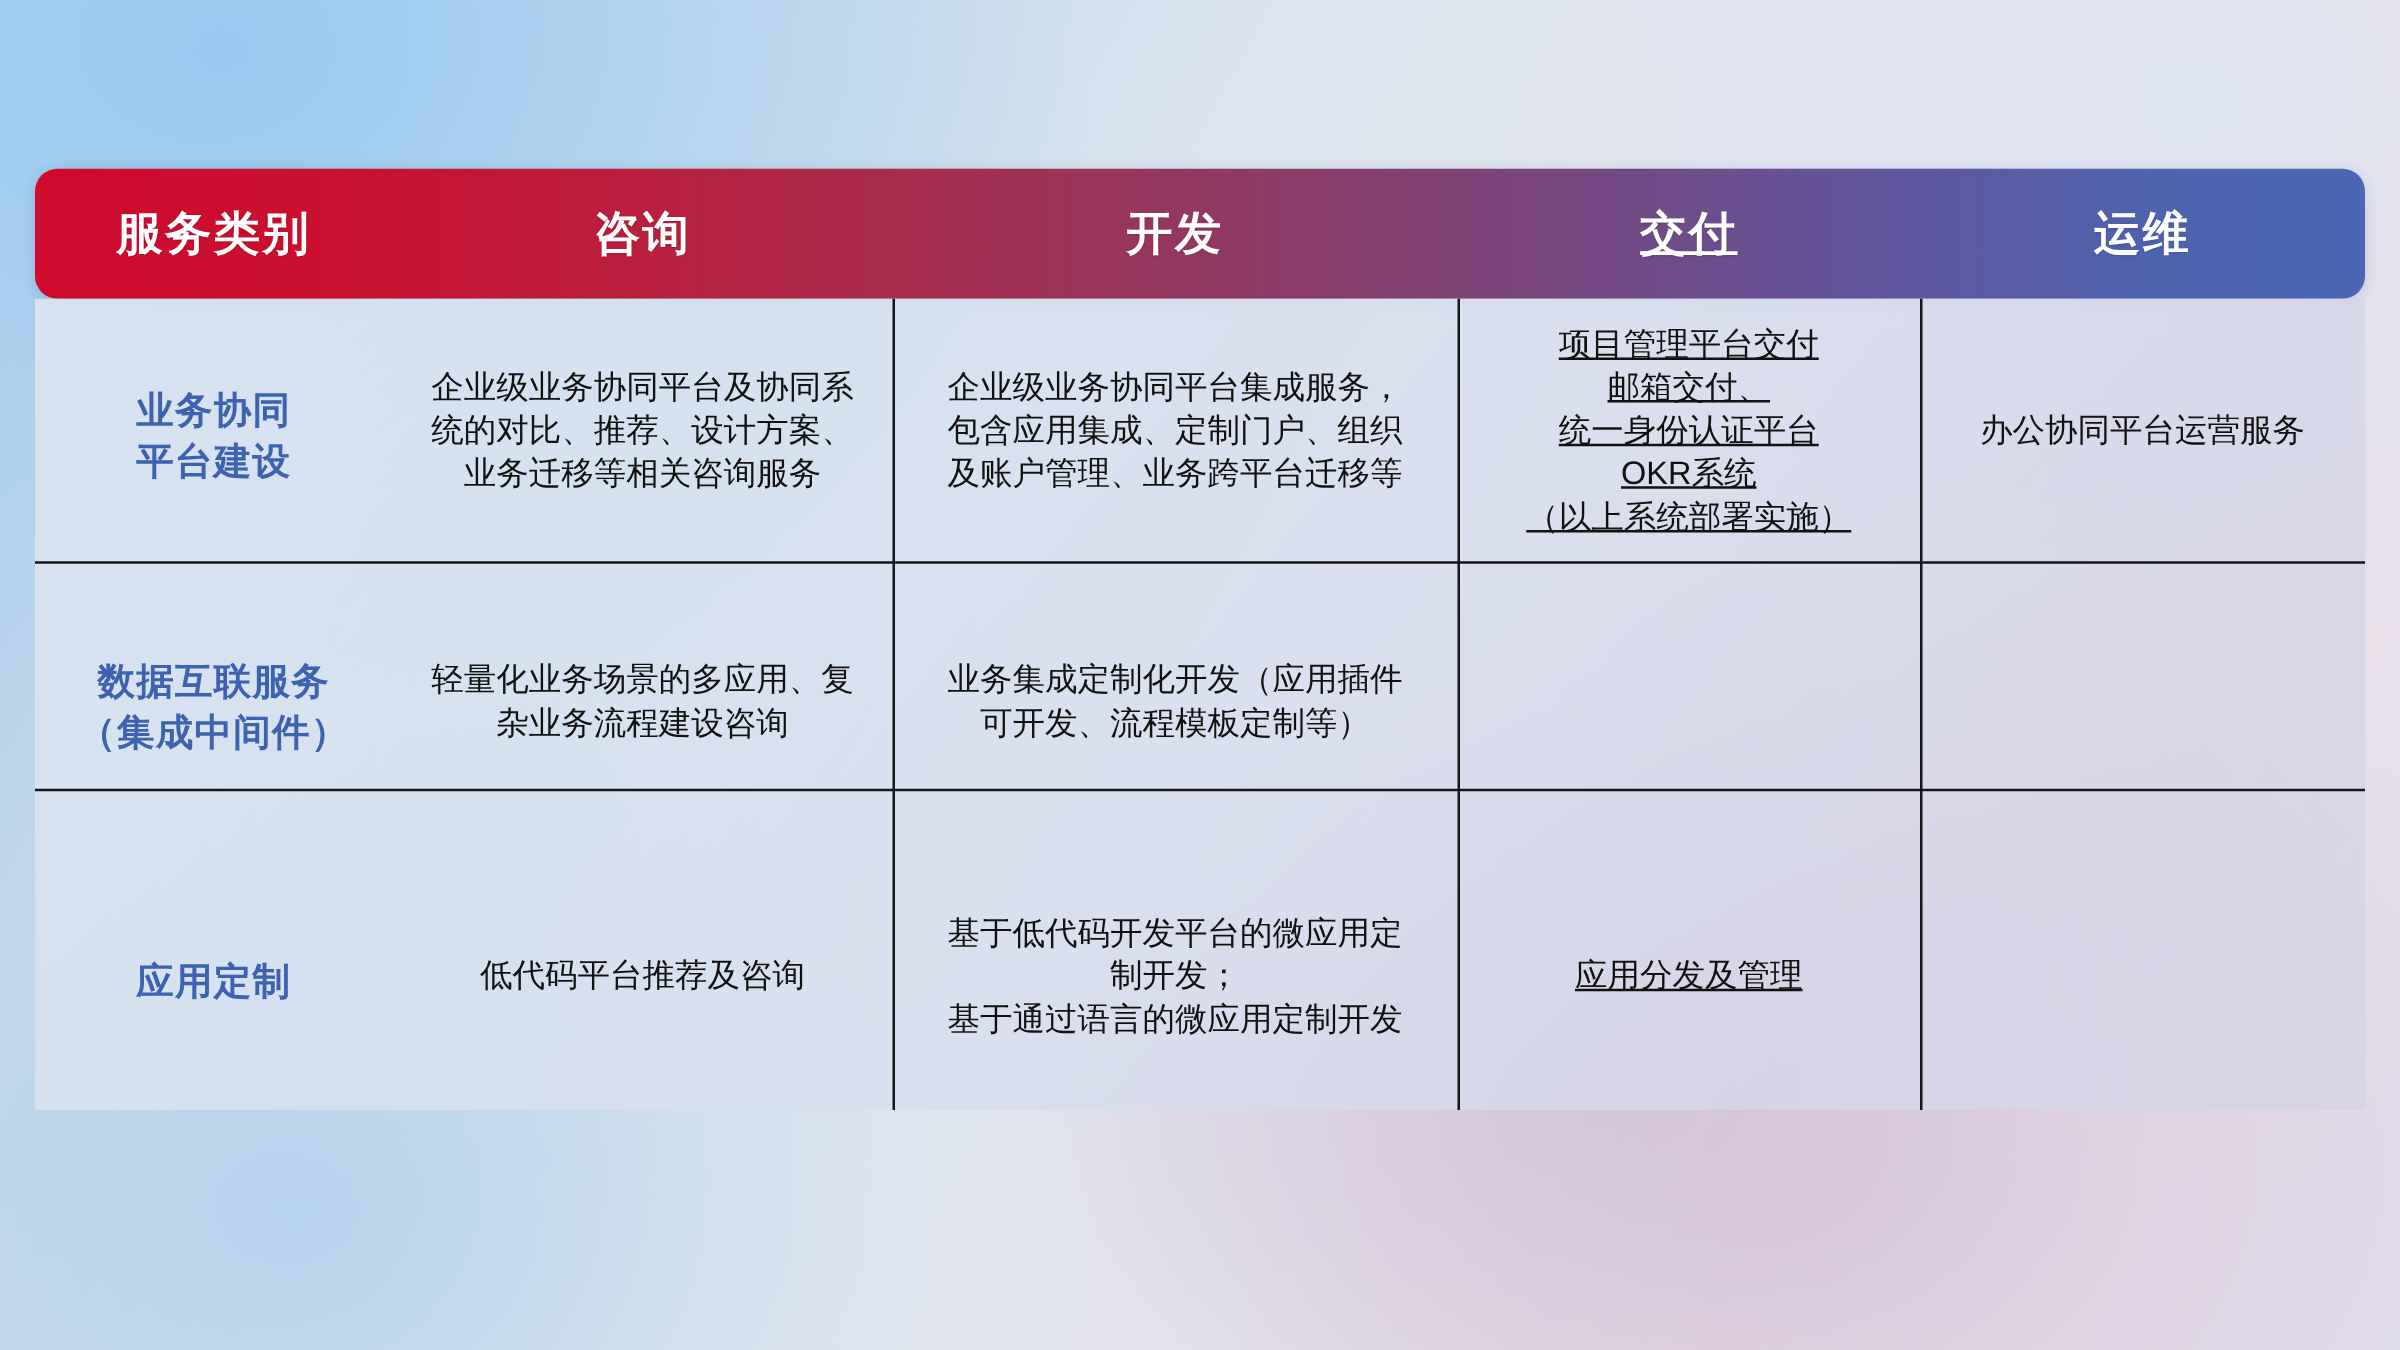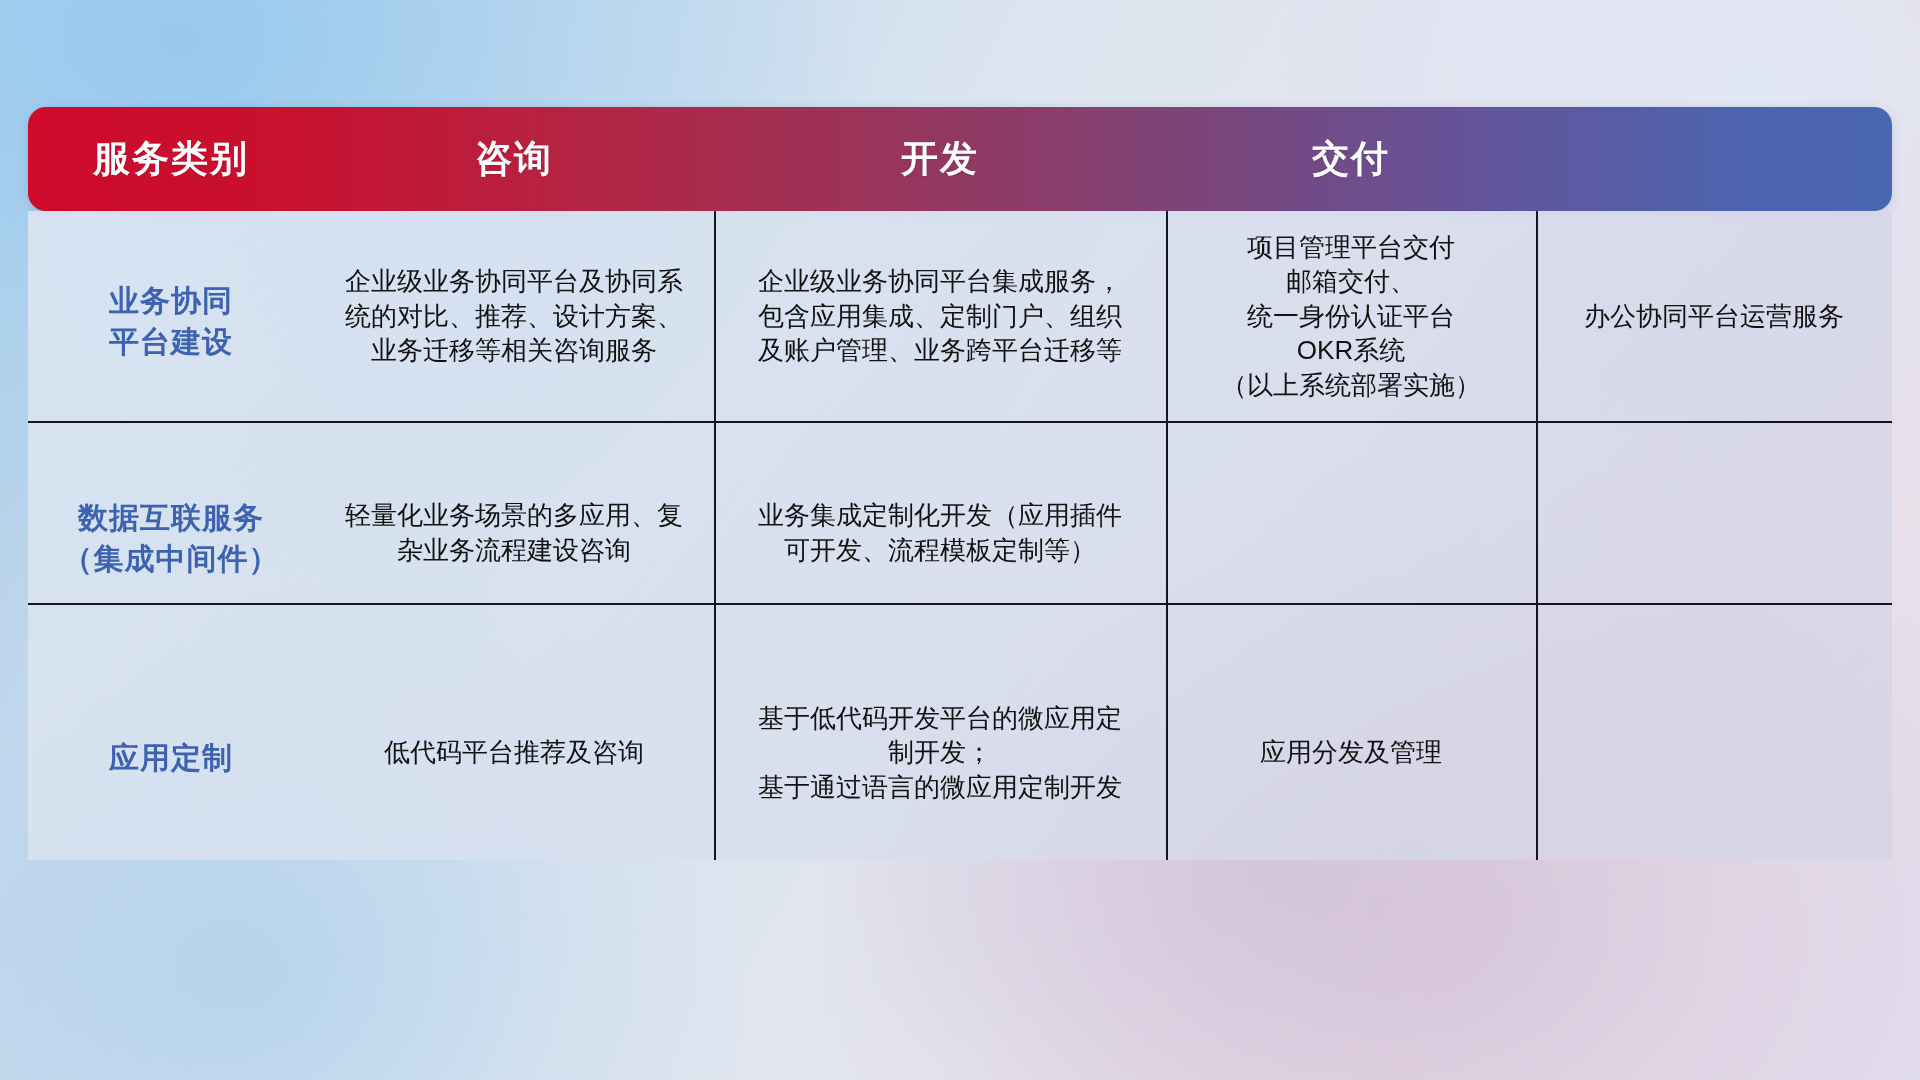"服务类别" #header-row { margin-top: none -> 28px }
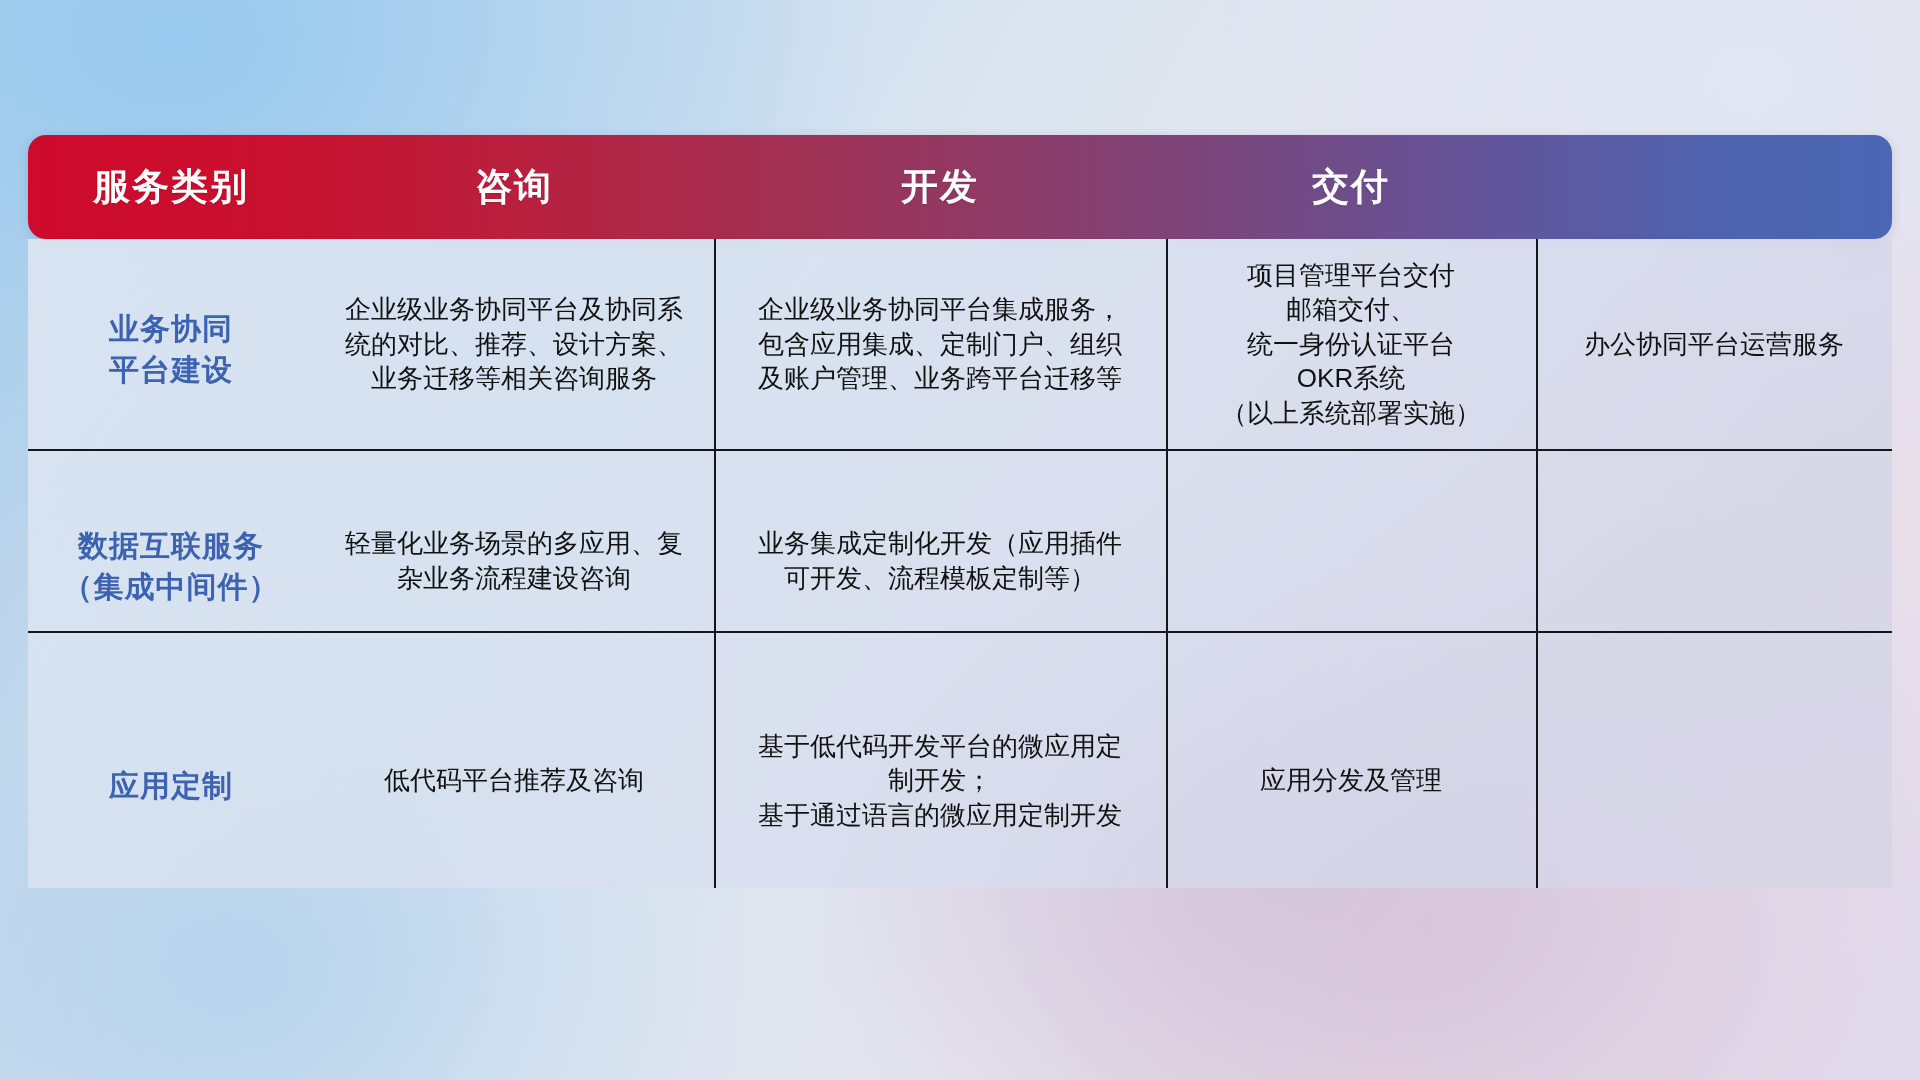"交付" .c3 { text-decoration: none -> underline }
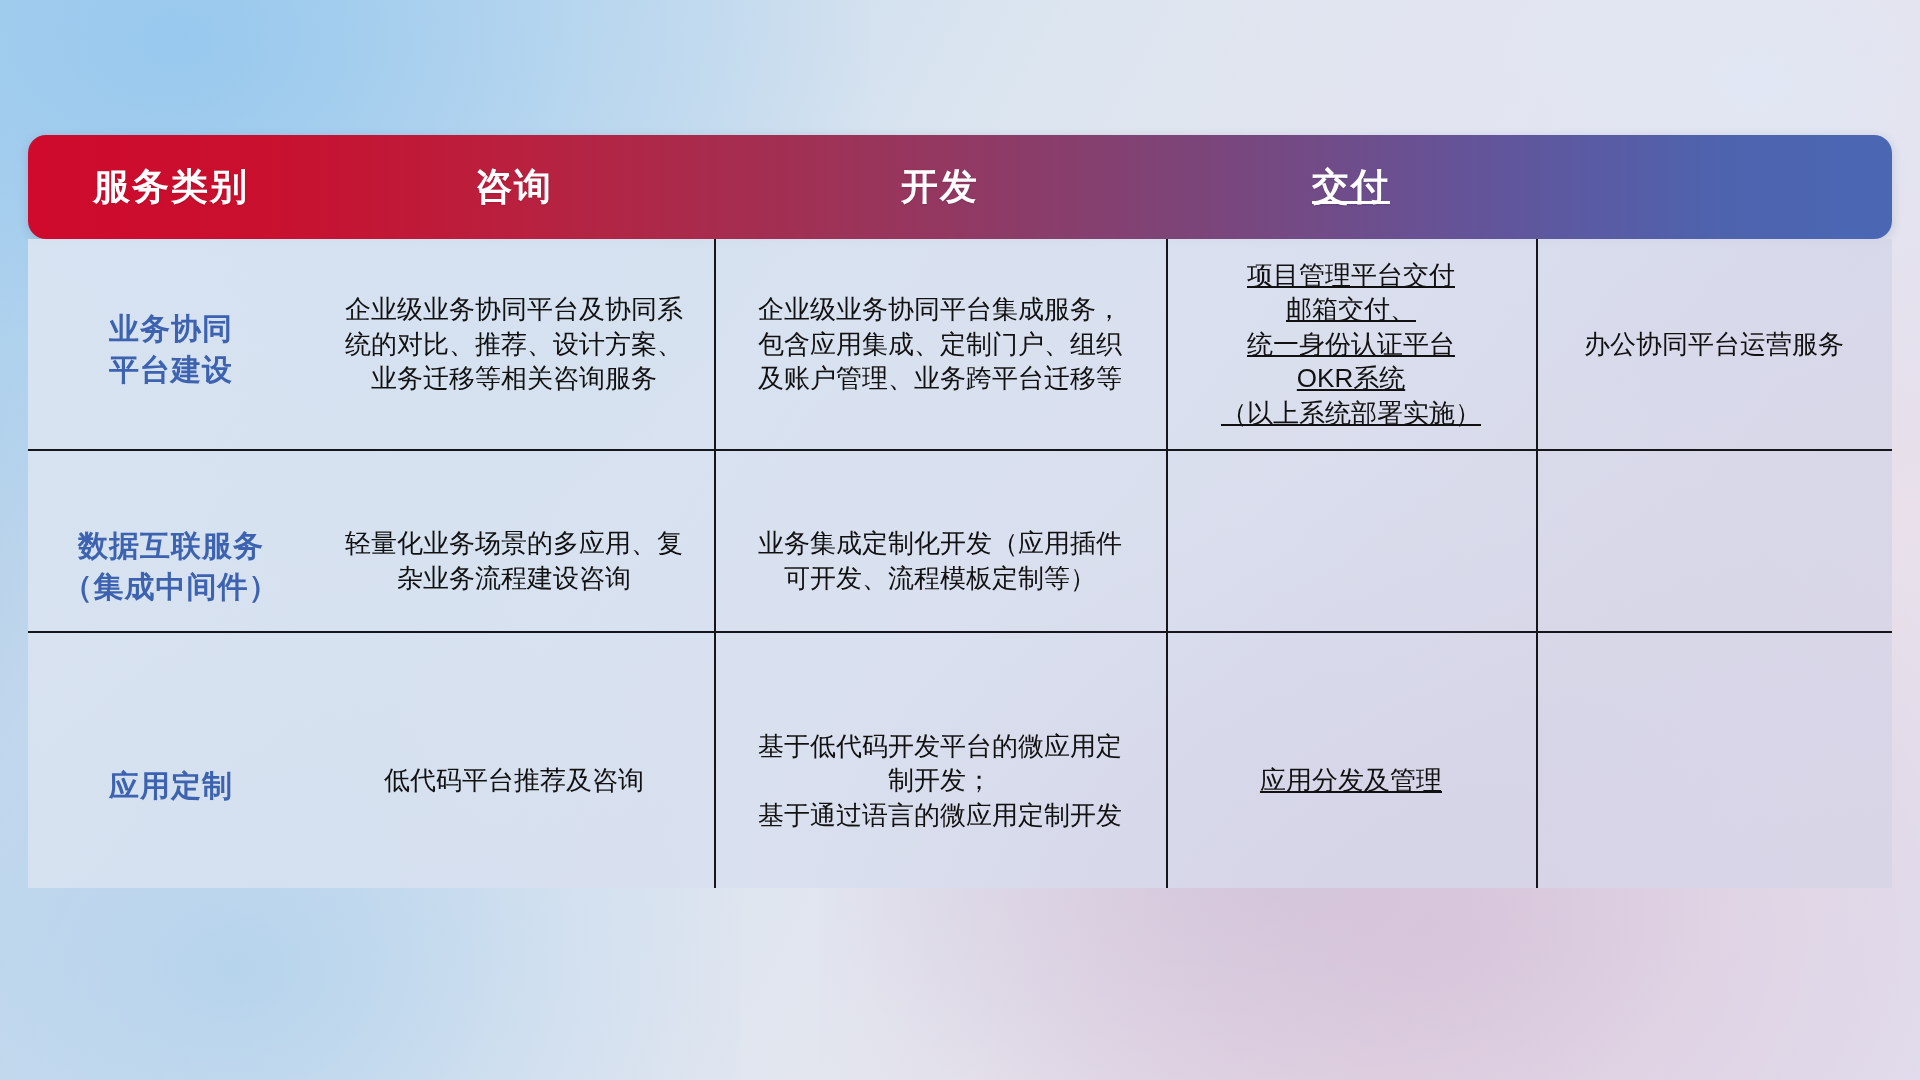"运维" div.hcell { html: none -> <div>运维</div> }
